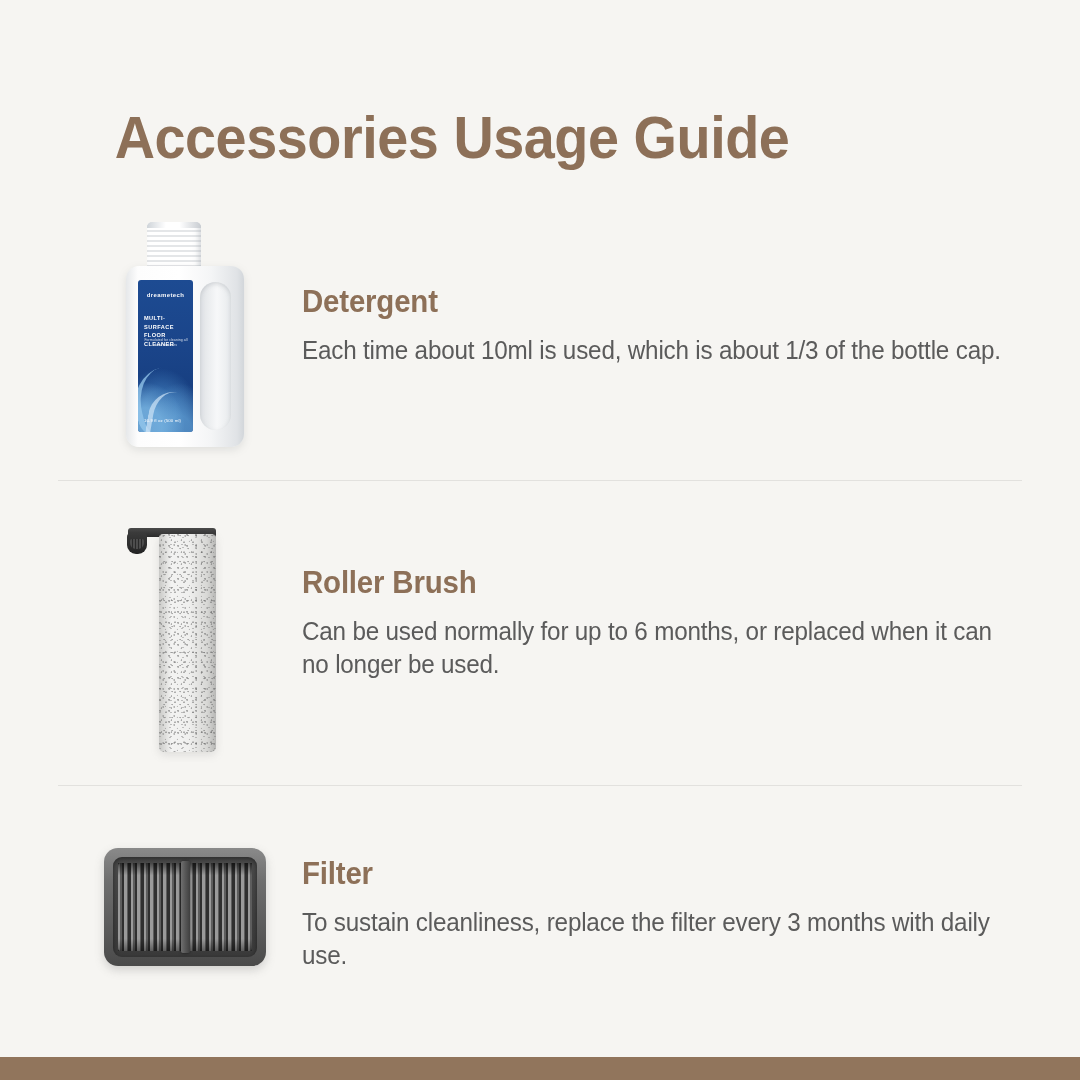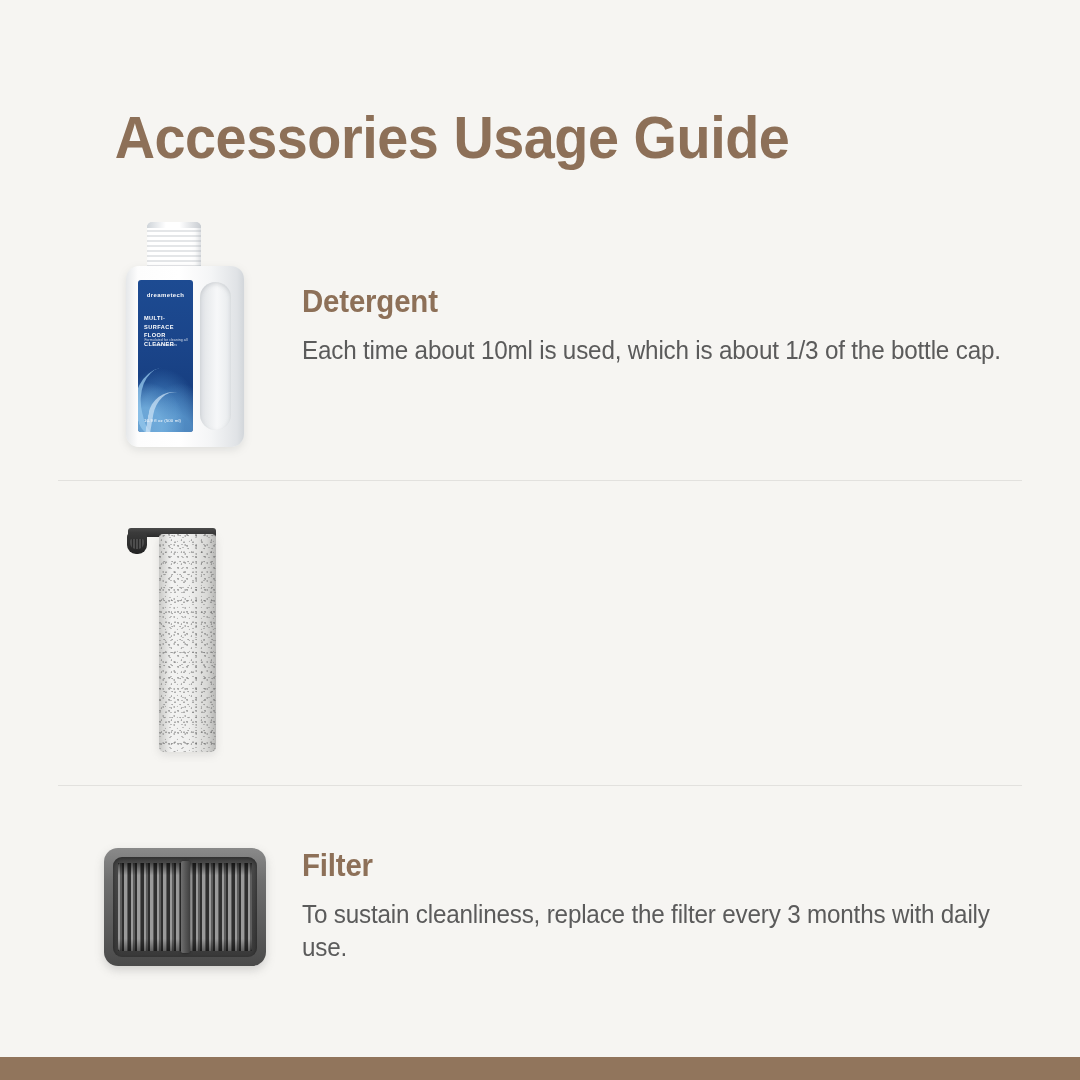"Roller Brush" div.text-block { html: none -> <div> <div>Roller Brush</div> <div>Can be used normally for up to 6 months, or replaced when it can no longer be used.</div> </div> }
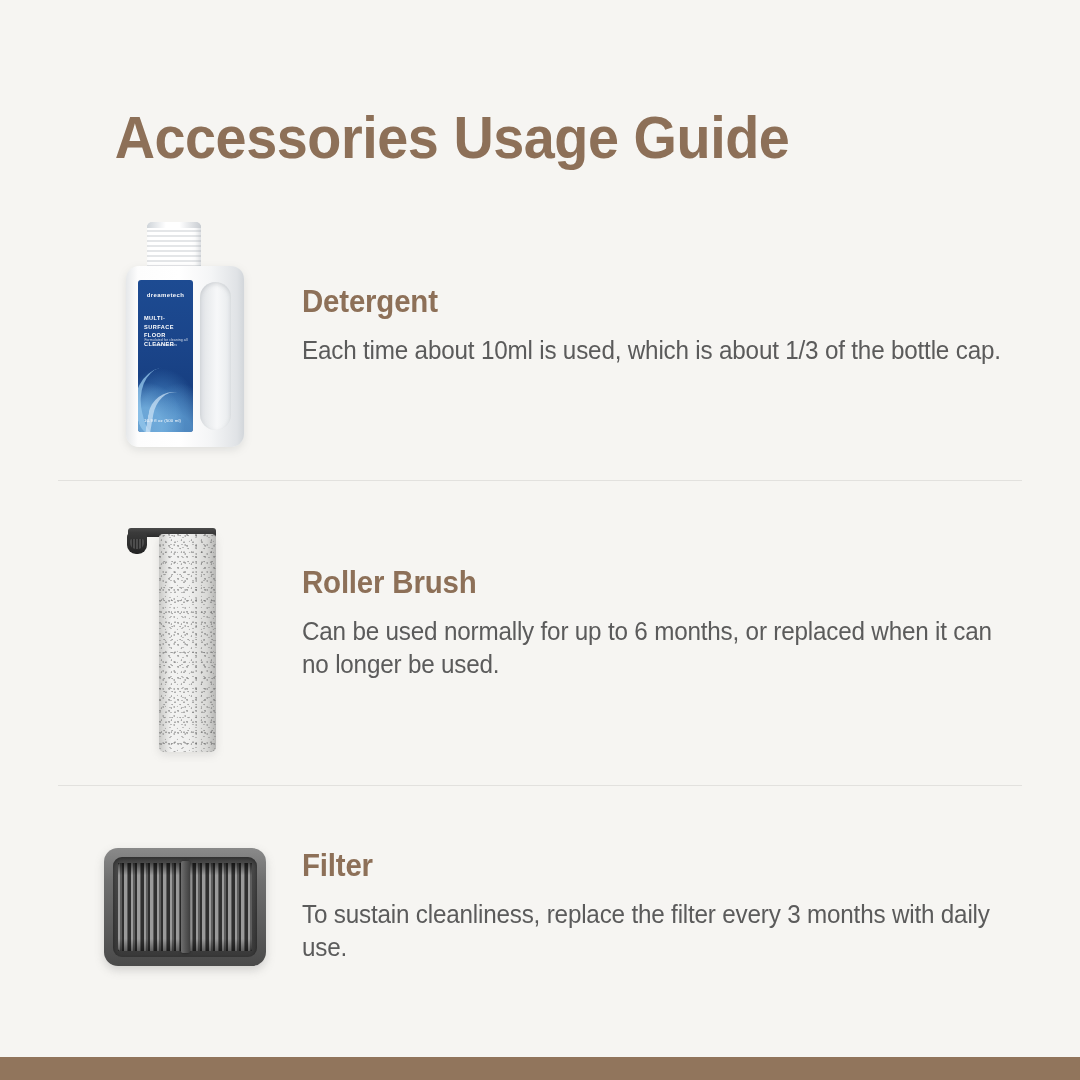"Filter" #text-filter { top: 8px -> 16px }
